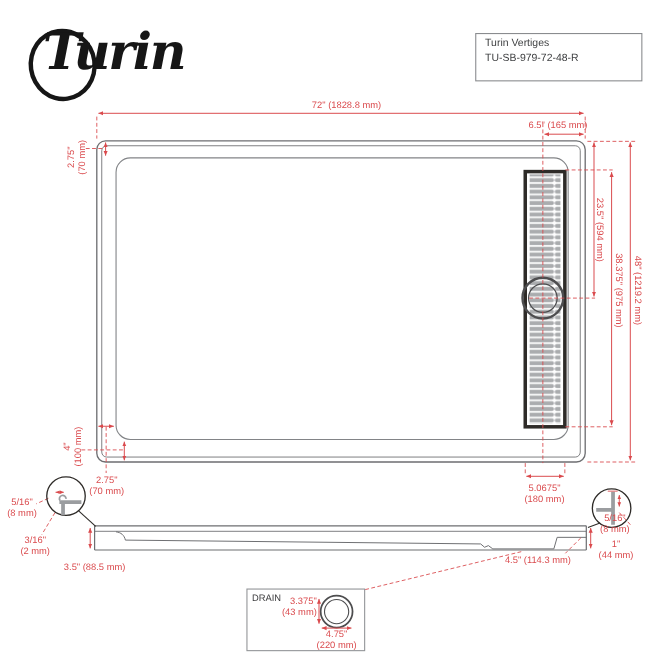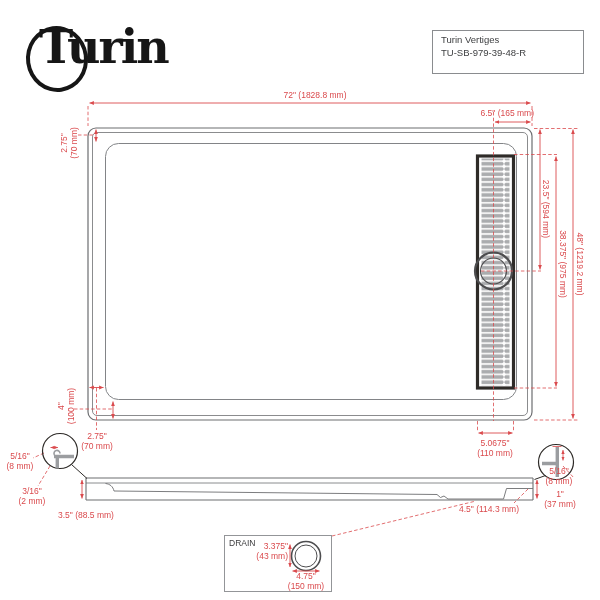"Turin" .logo-text { font-style: none -> italic }
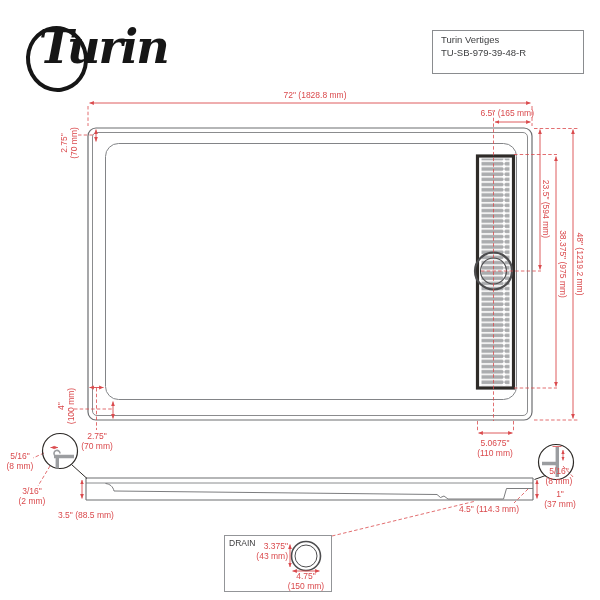"TU-SB-979-39-48-R" div { text: TU-SB-979-39-48-R -> TU-SB-979-72-48-R }
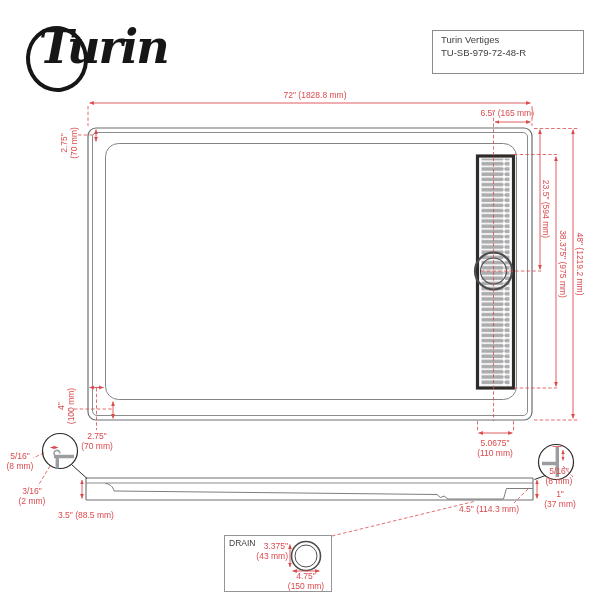"(110 mm)" span { text: 110 -> 180 }
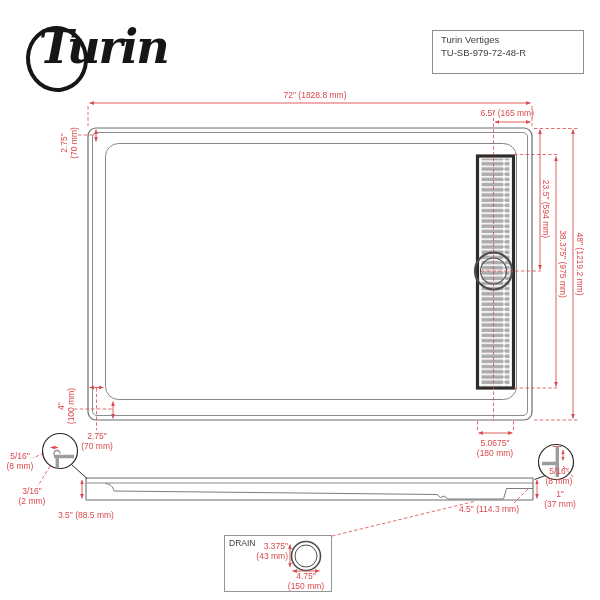"(37 mm)" span { text: 37 -> 44 }
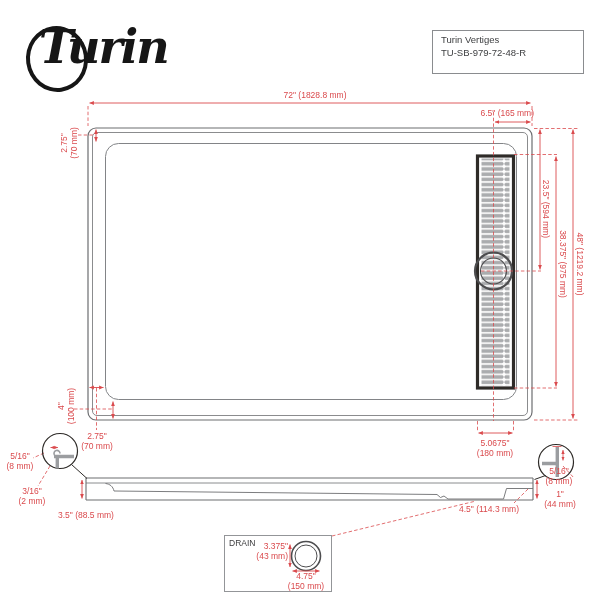"(150 mm)" span { text: 150 -> 220 }
